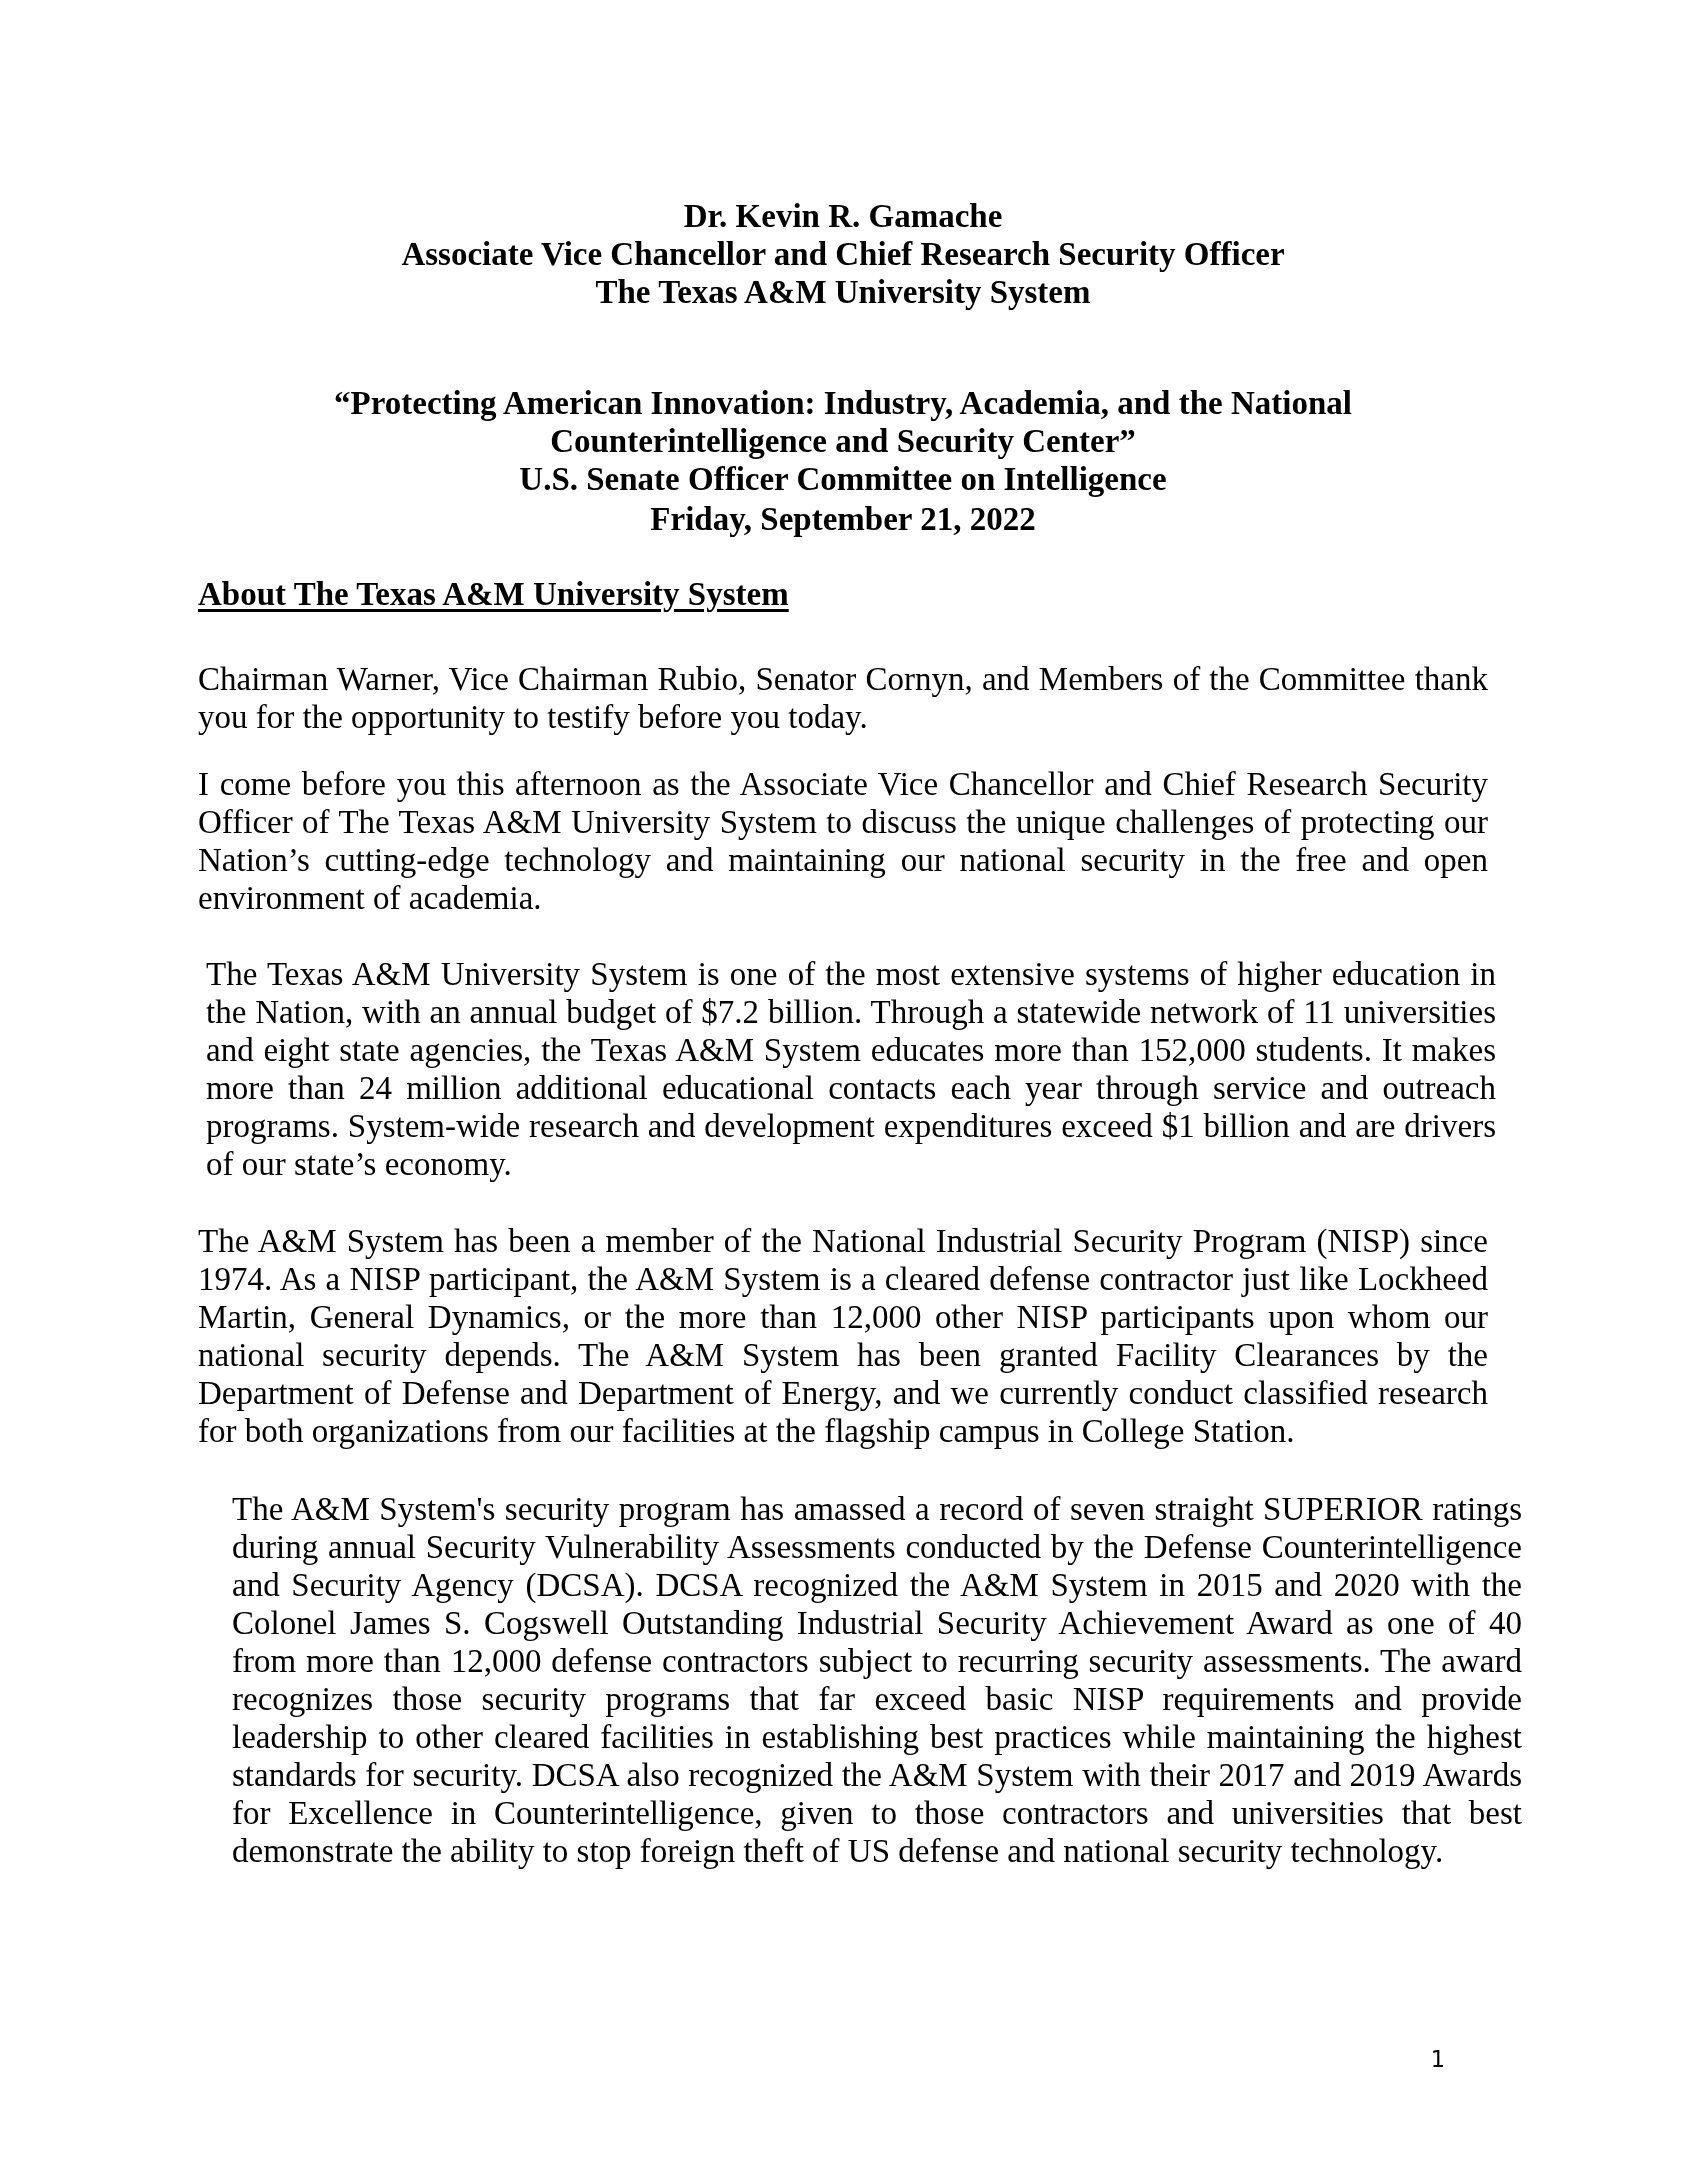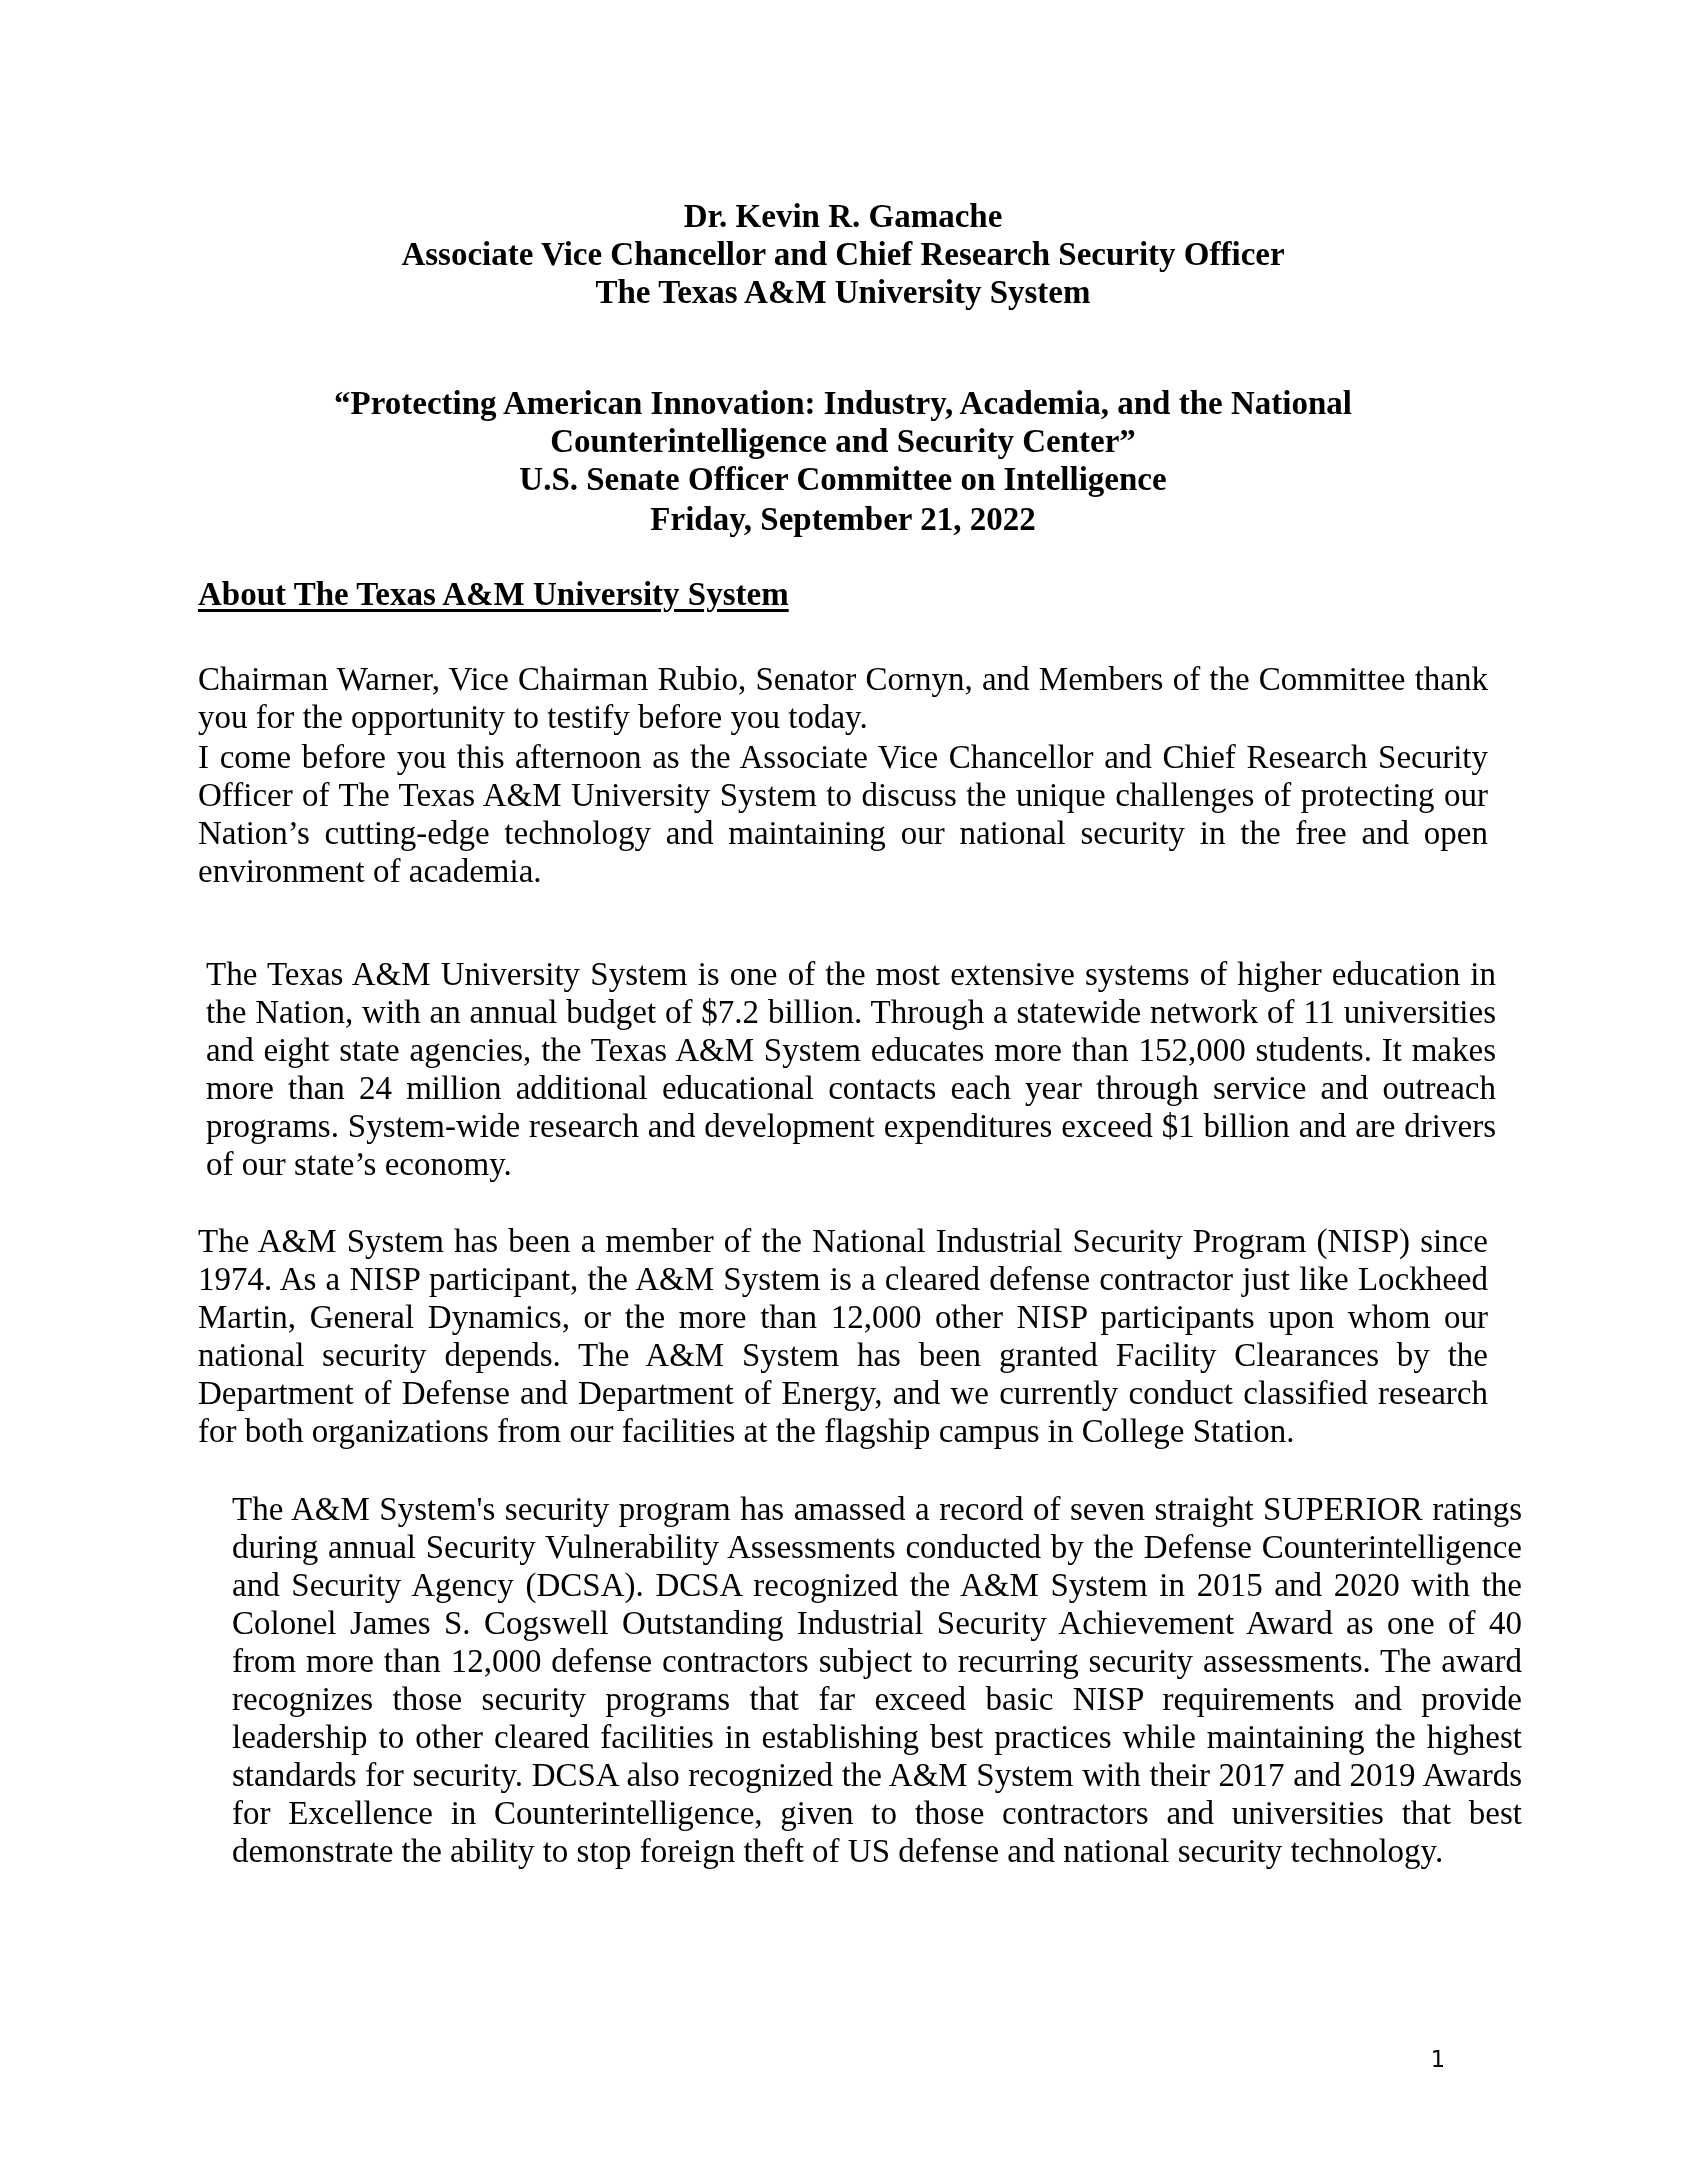"I come before you this" #p2 { top: 738px -> 765px }
